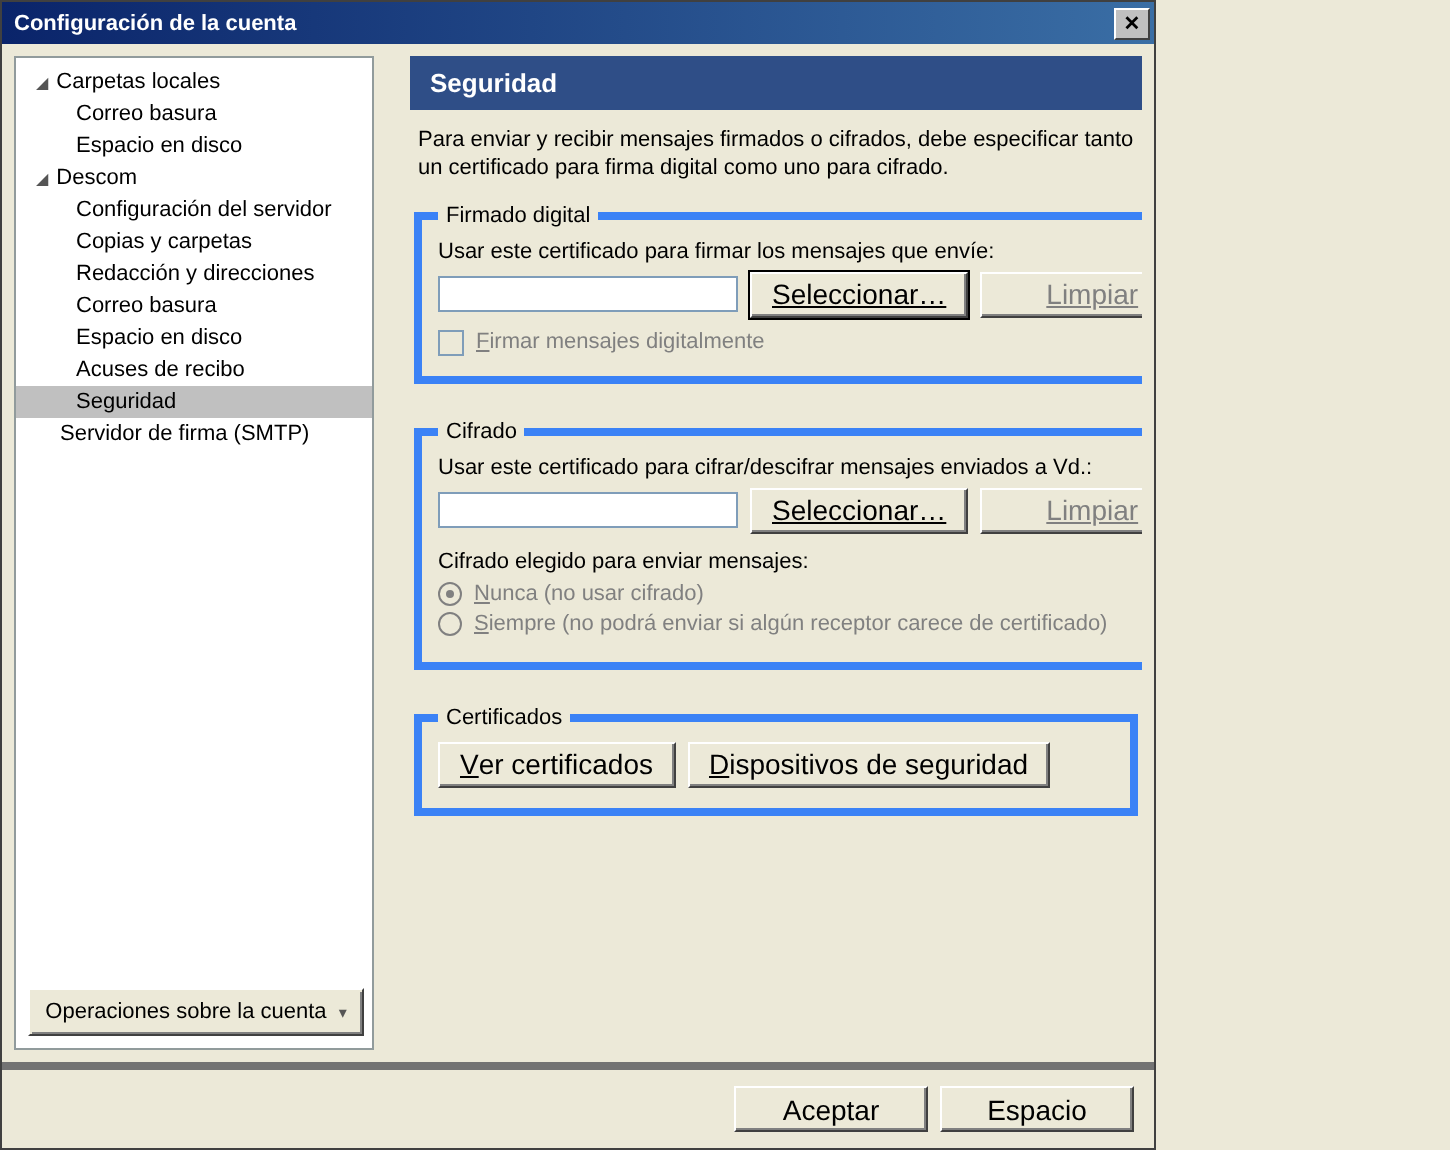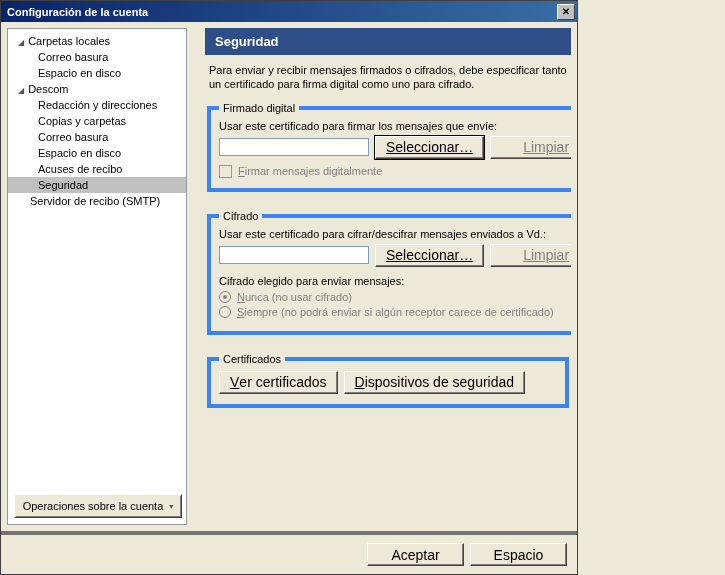"Configuración del servidor" div.tree-item { html: none -> <div>Configuración del servidor</div> }
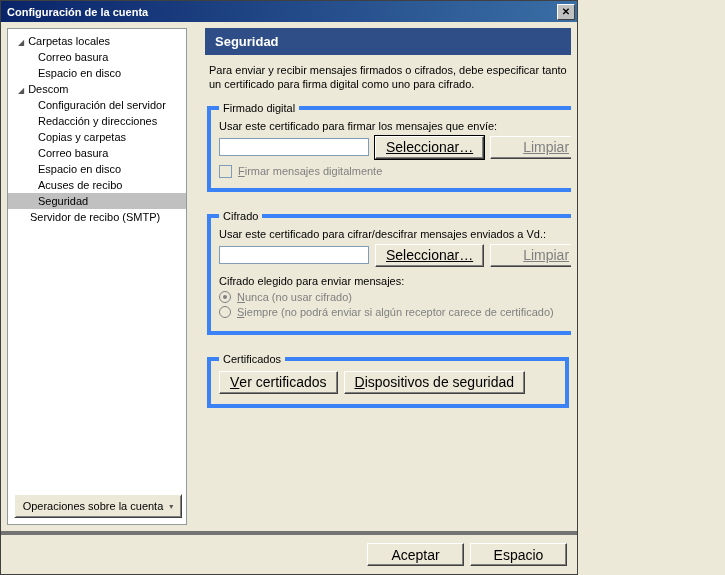"Redacción y direcciones" div.tree-item { order: before "Copias y carpetas" -> after "Copias y carpetas" }
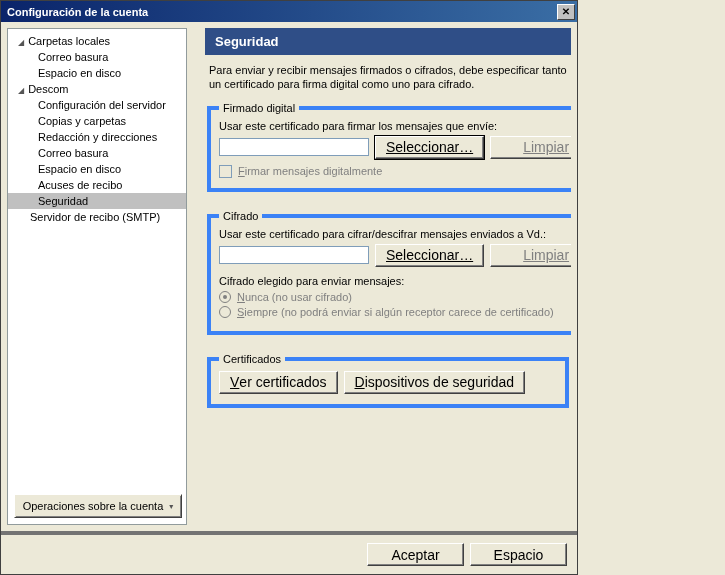"Servidor de recibo (SMTP)" div.tree-item { text: recibo -> firma }
